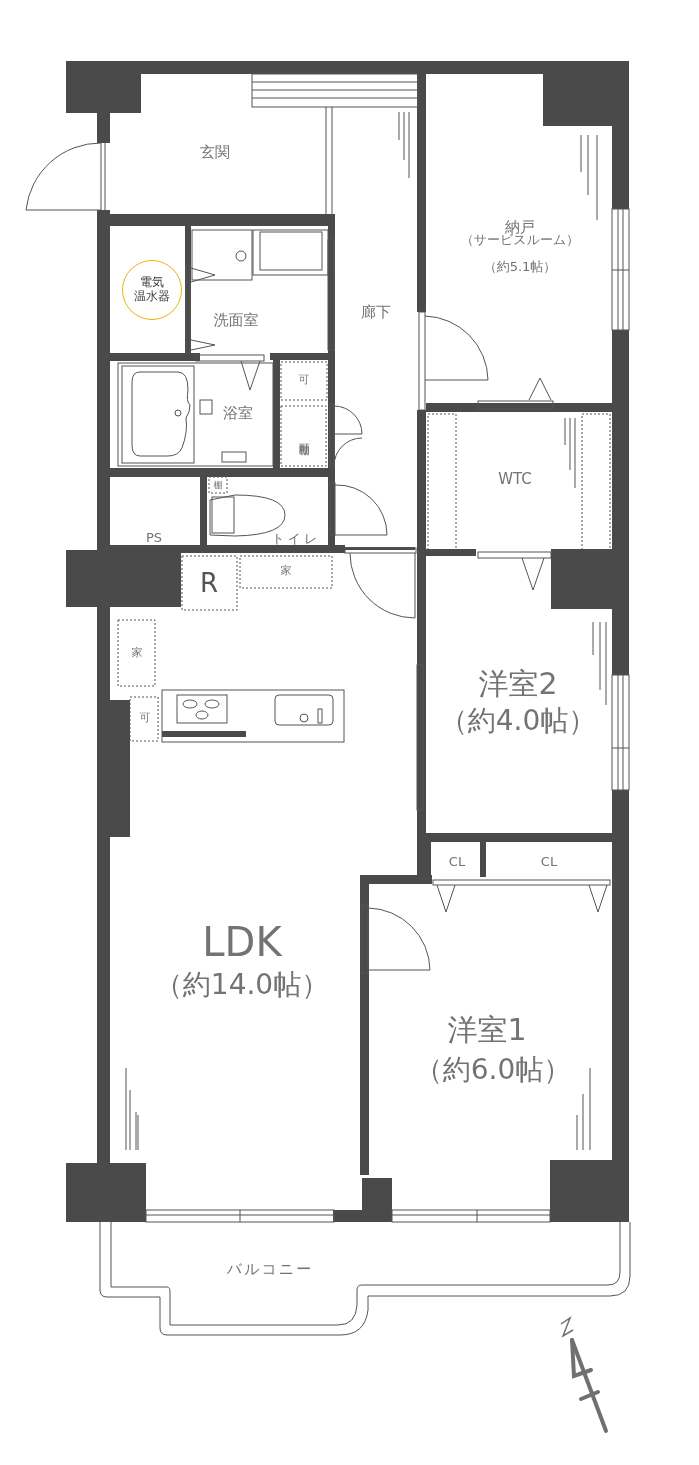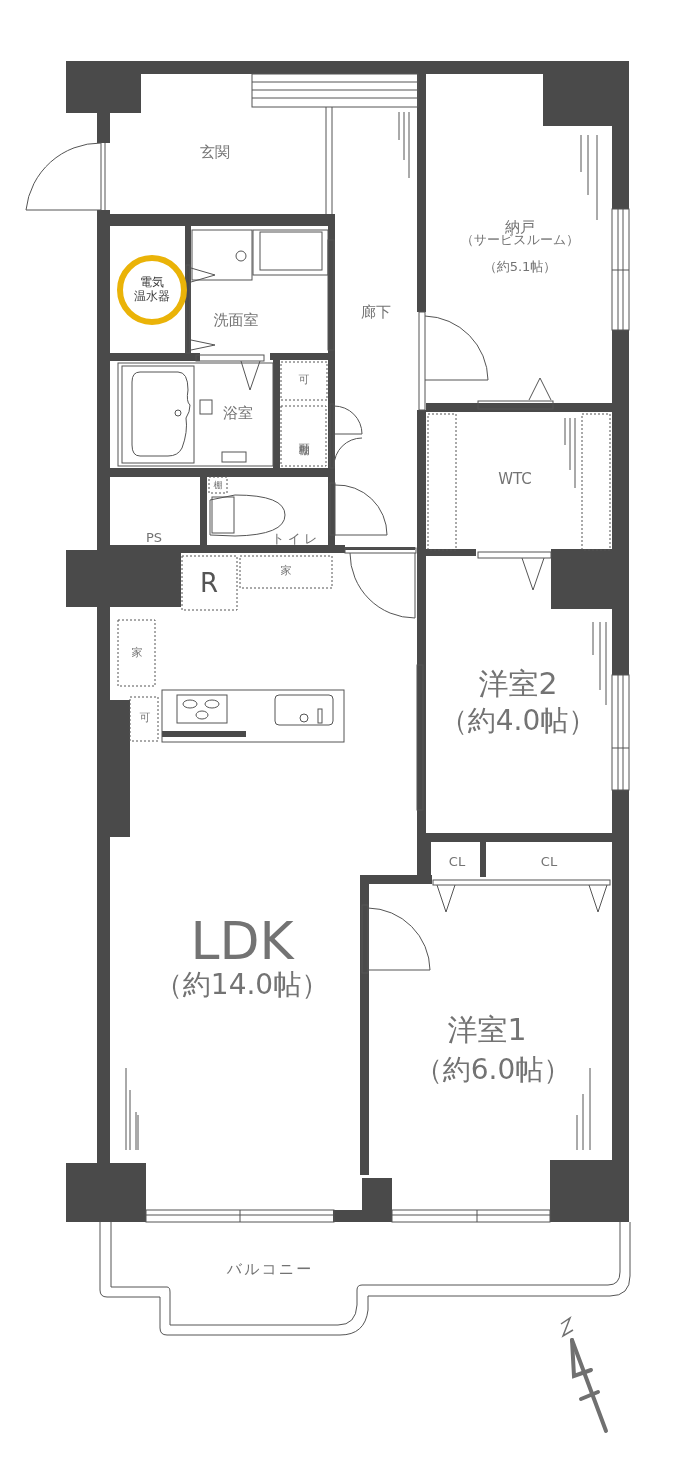"電気" .circle-label { border: 6px solid #eab308 -> 1px solid #eab308 }
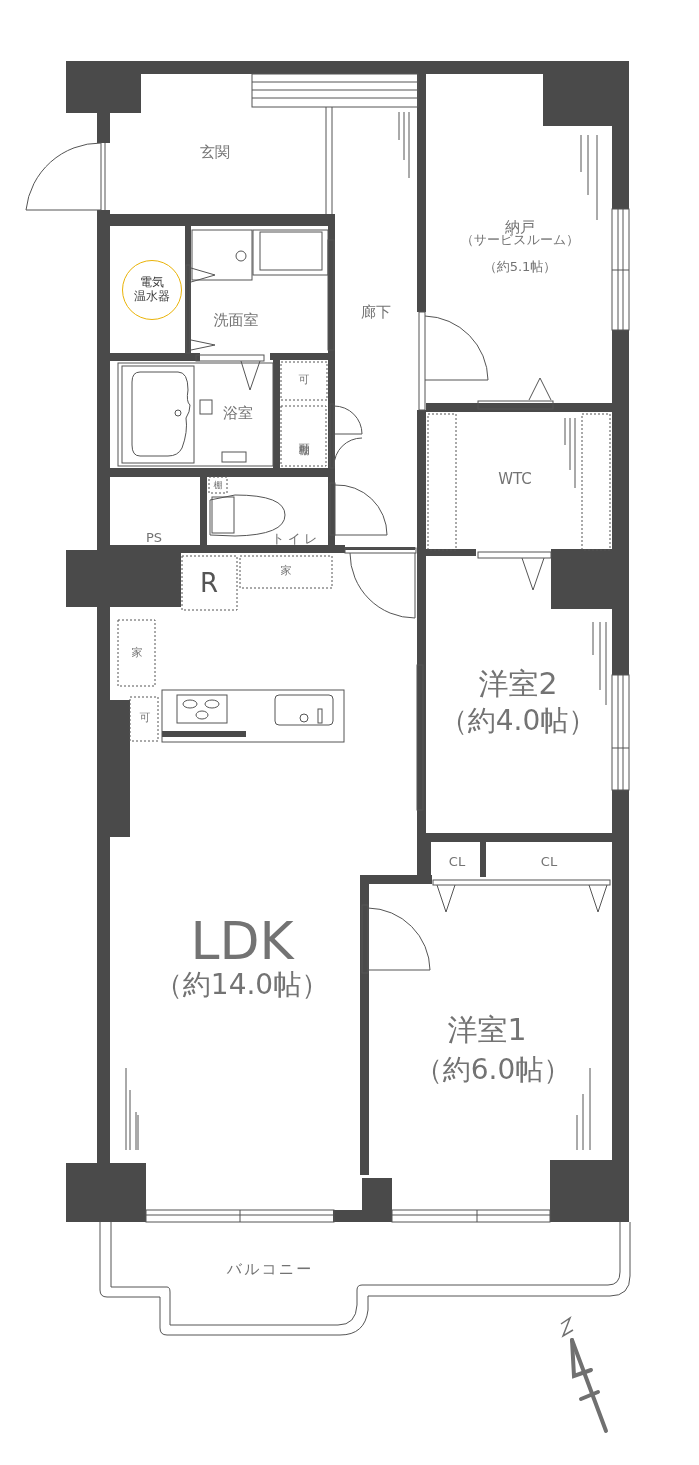"LDK" .xl { font-size: 52px -> 40px }
